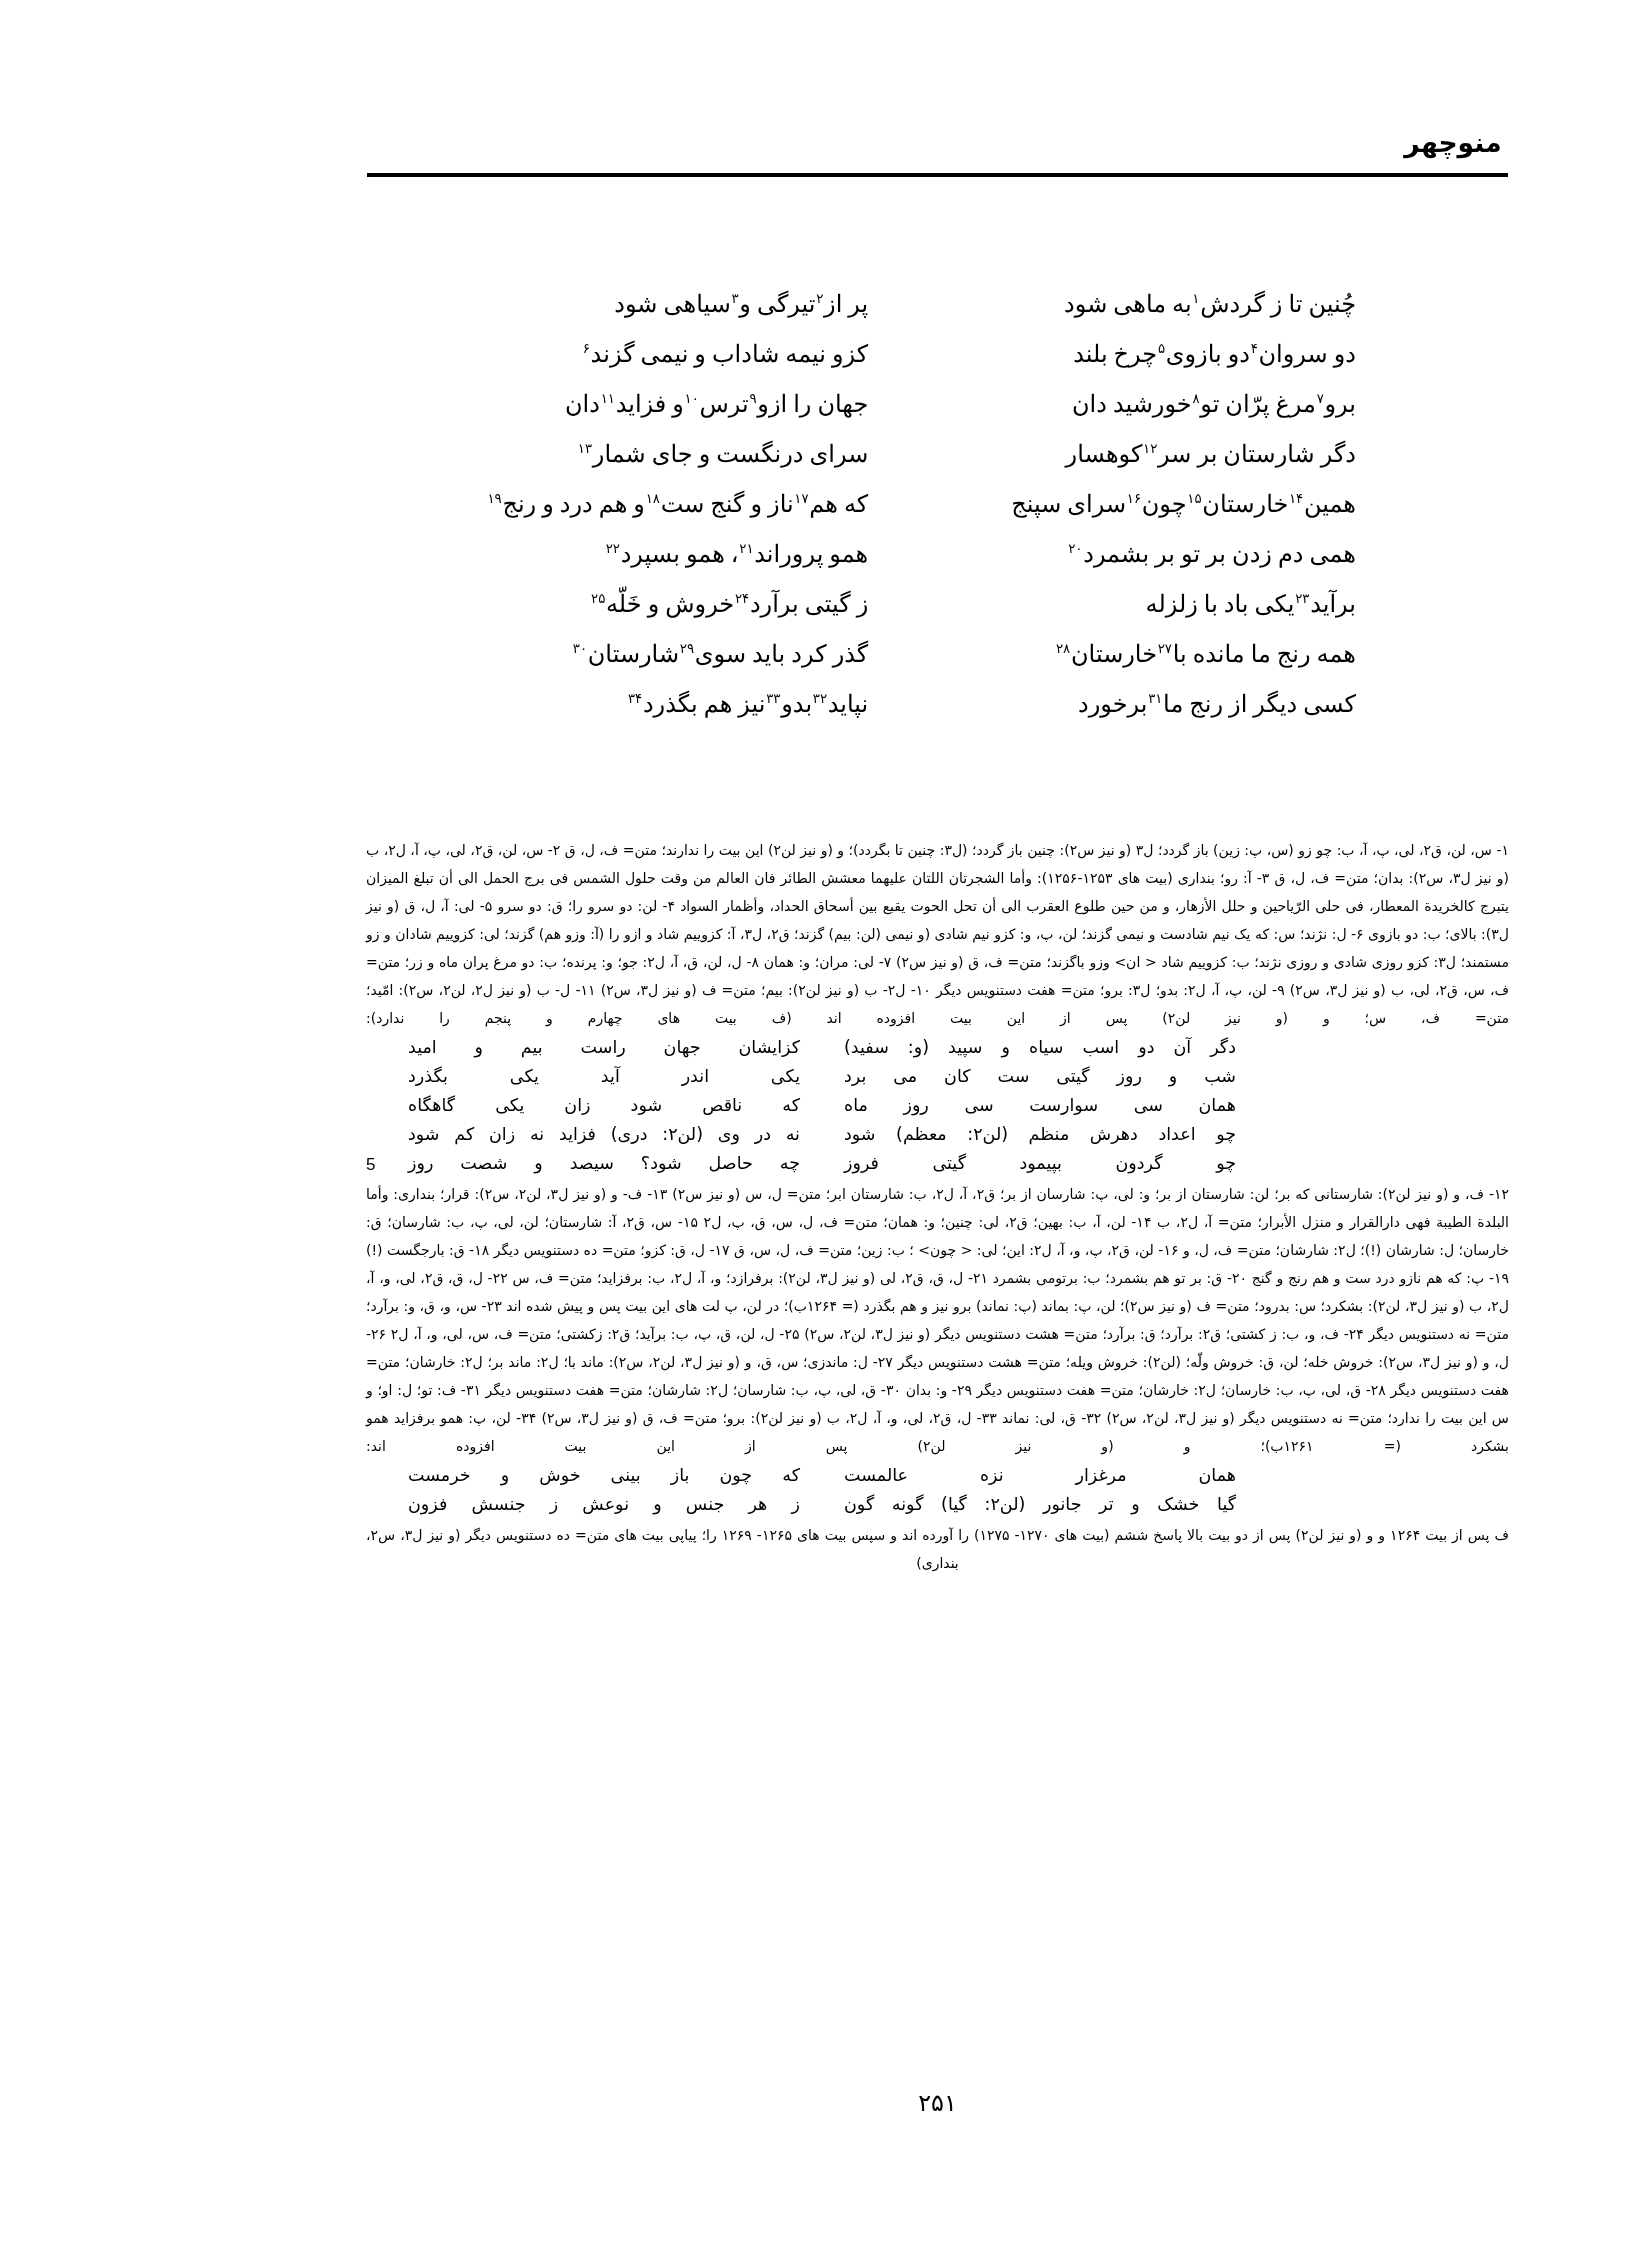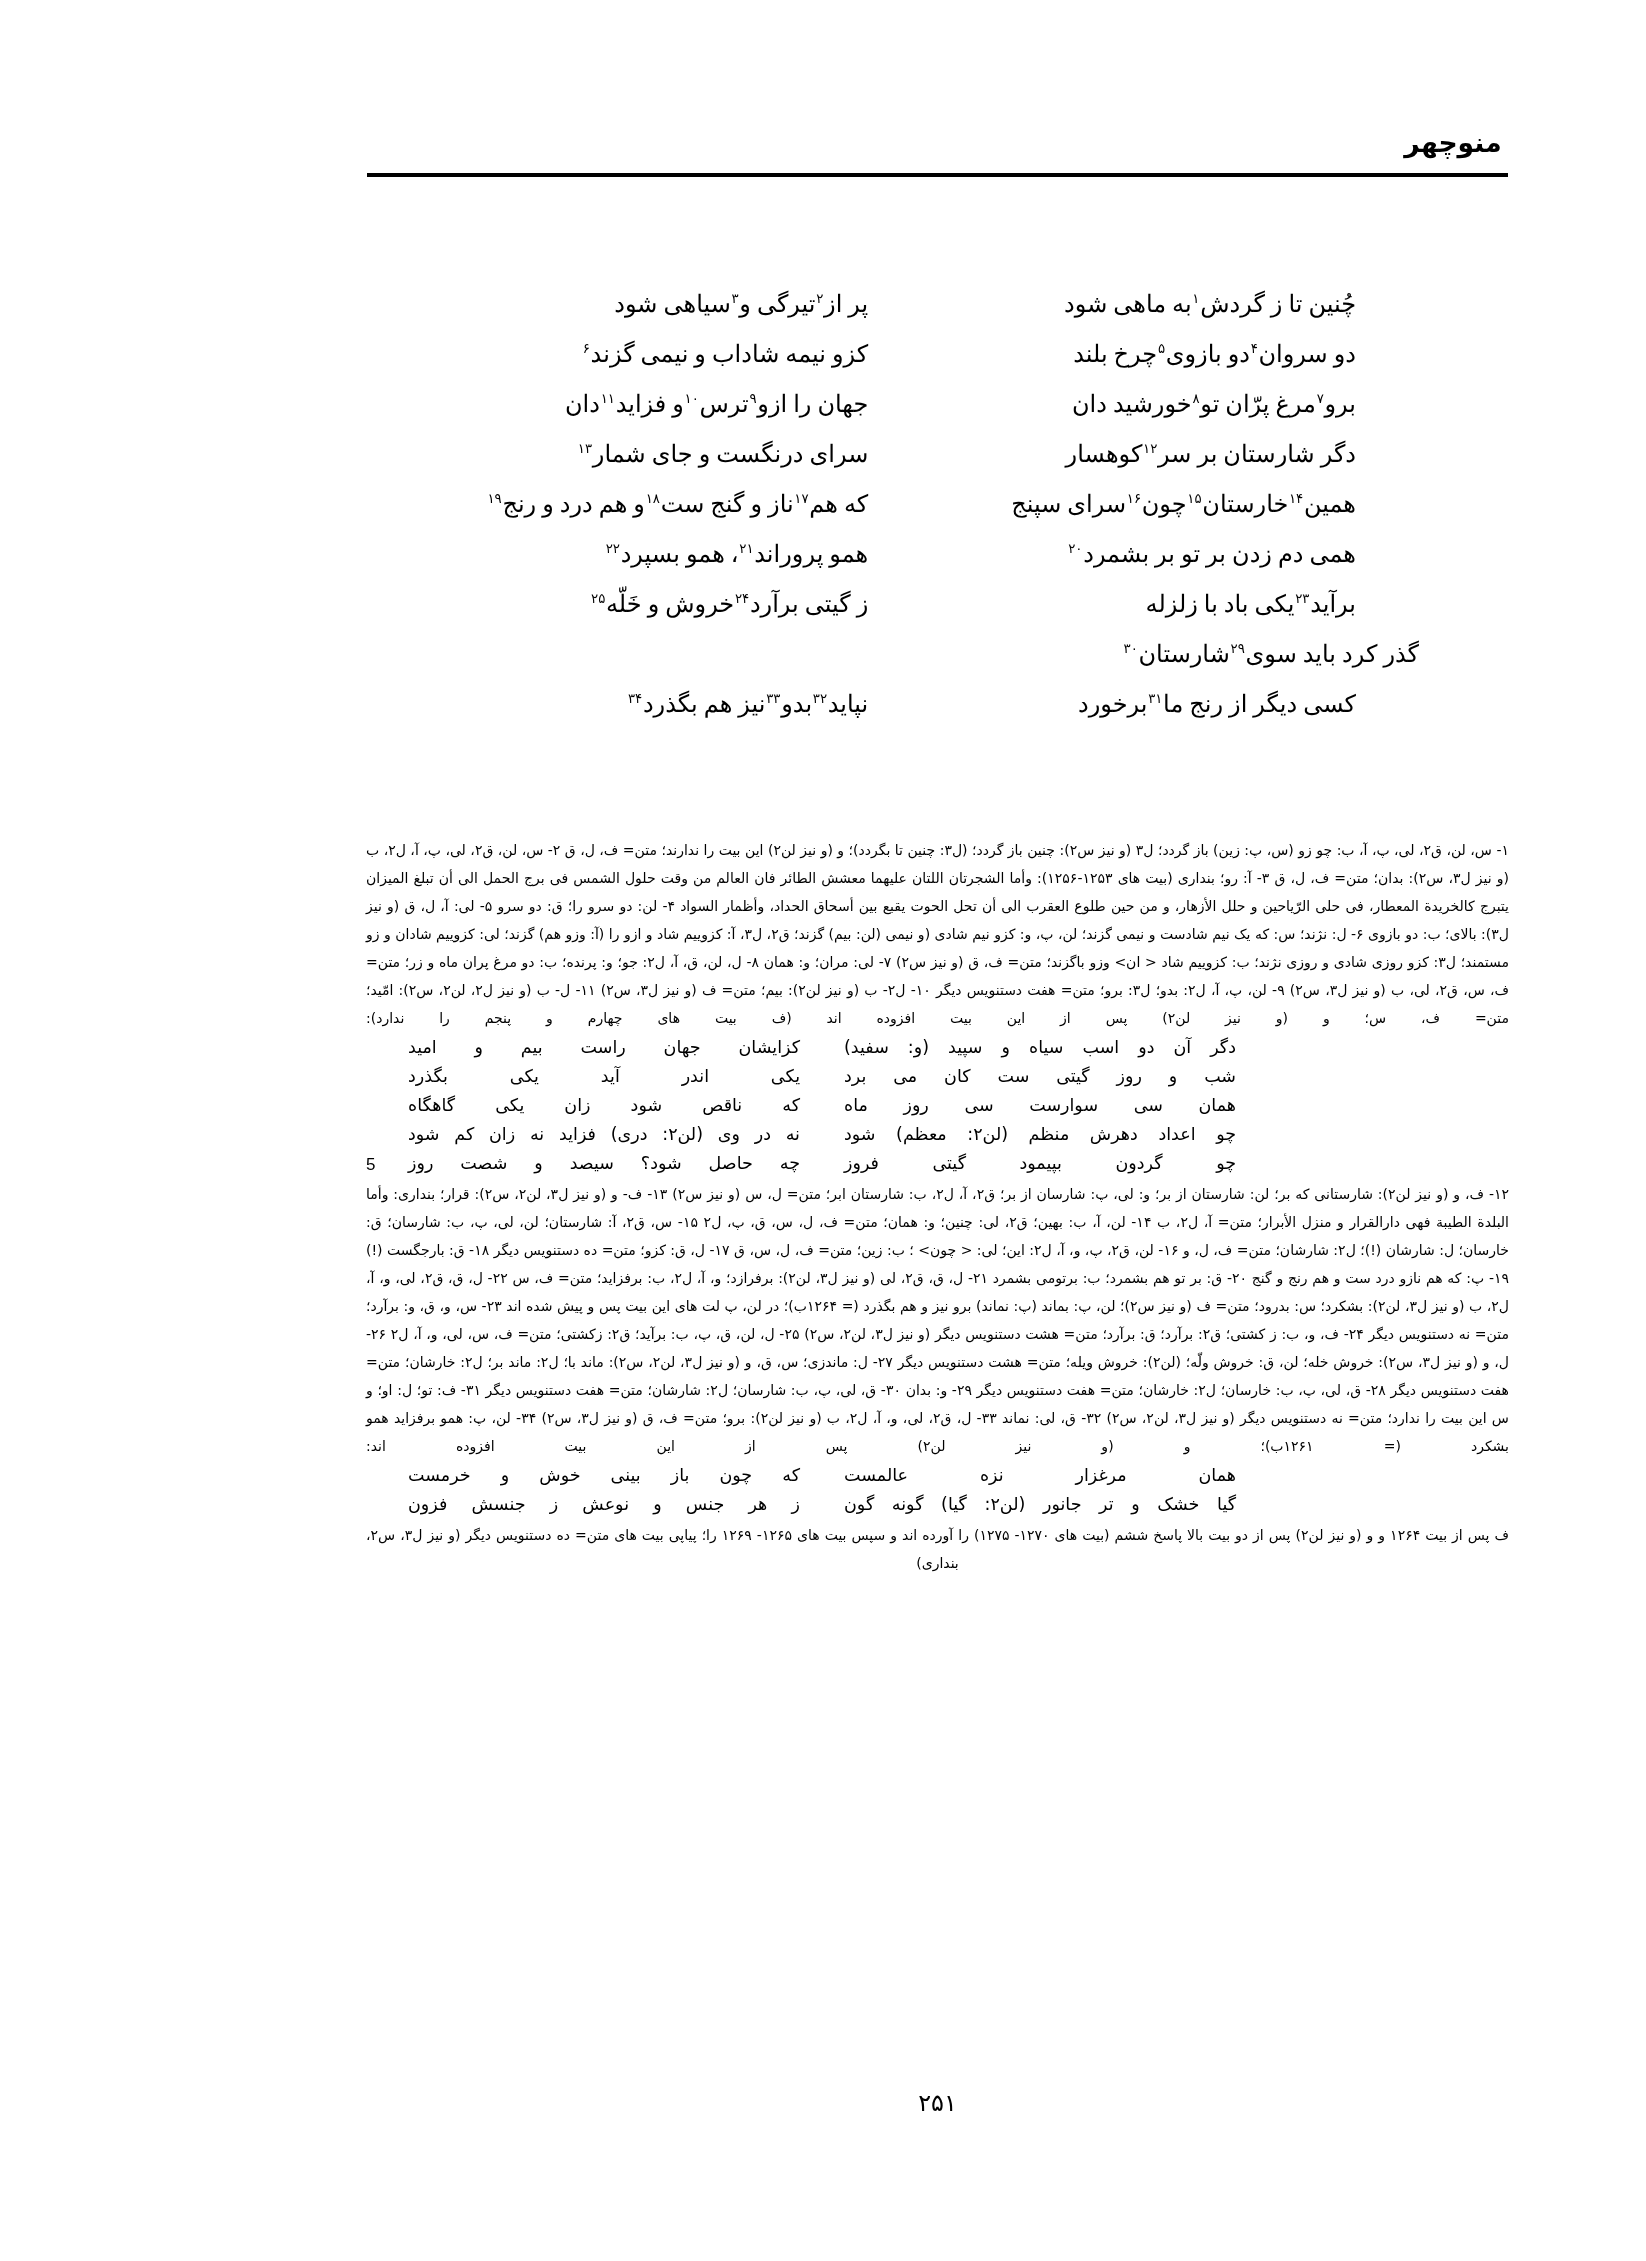"همه رنج ما مانده با۲۷" div.hemistich { html: none -> <div> <span>همه رنج ما مانده با</span><sup>۲۷</sup><span> خارستان</span><sup>۲۸</sup> </div> }
